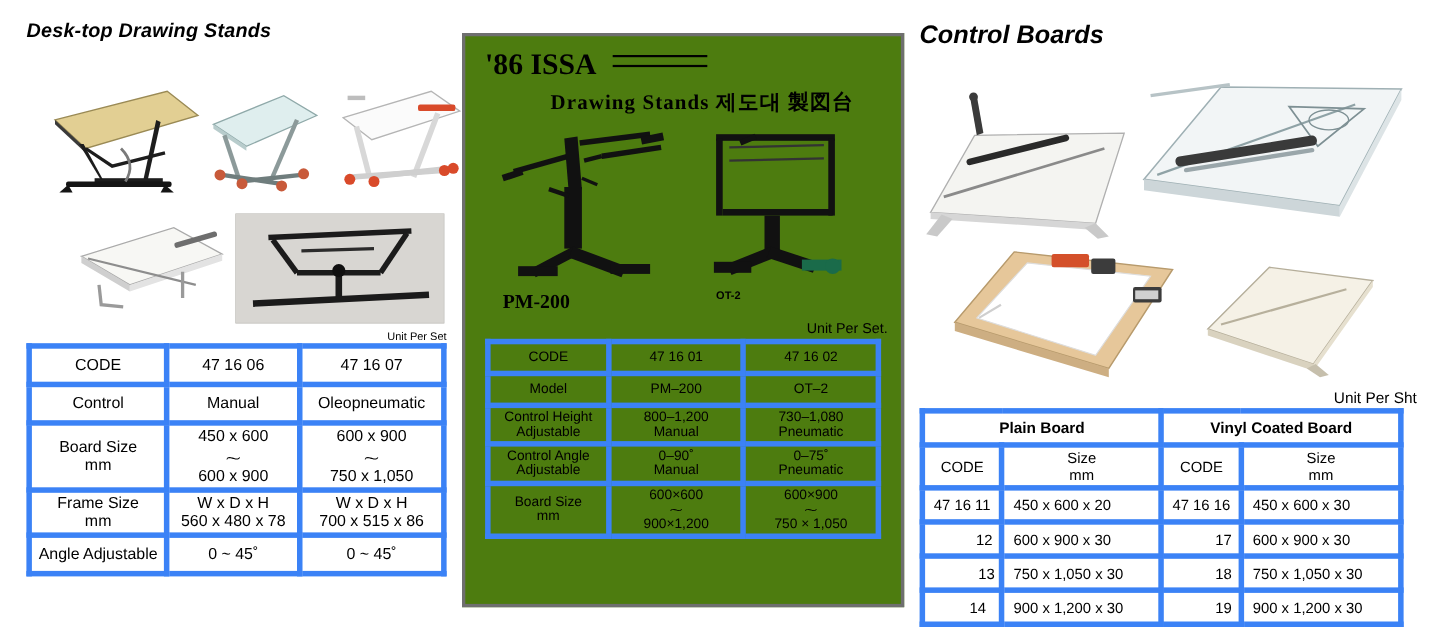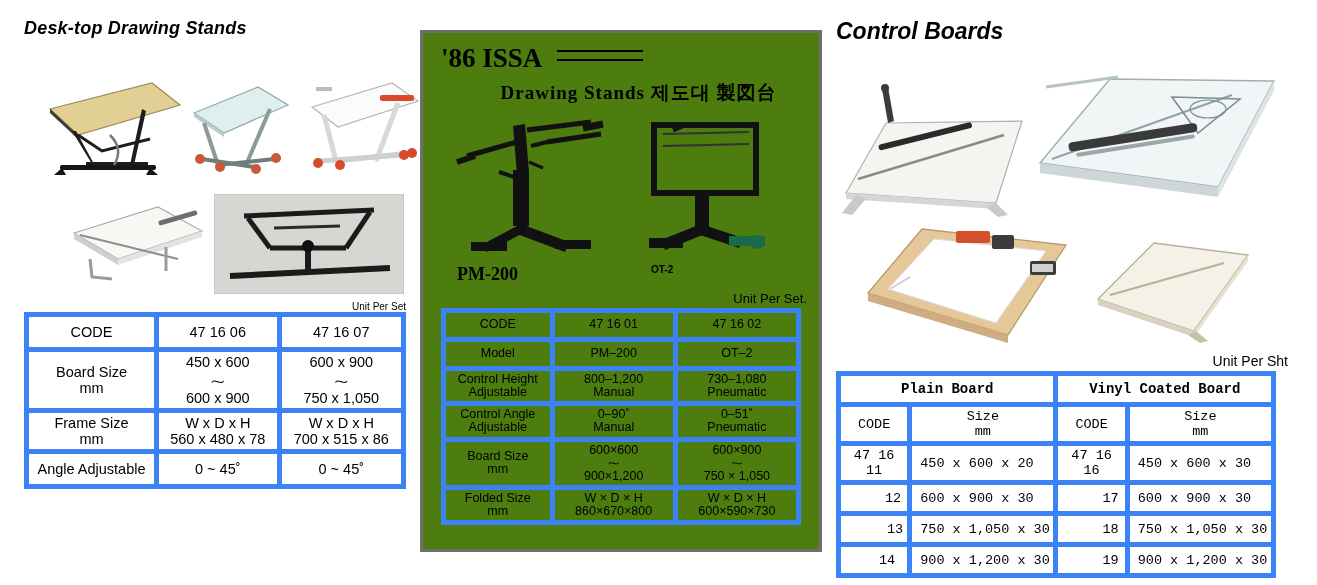"Control" tr { html: none -> <tr> <td>Control</td> <td>Manual</td> <td>Oleopneumatic</td> </tr> }
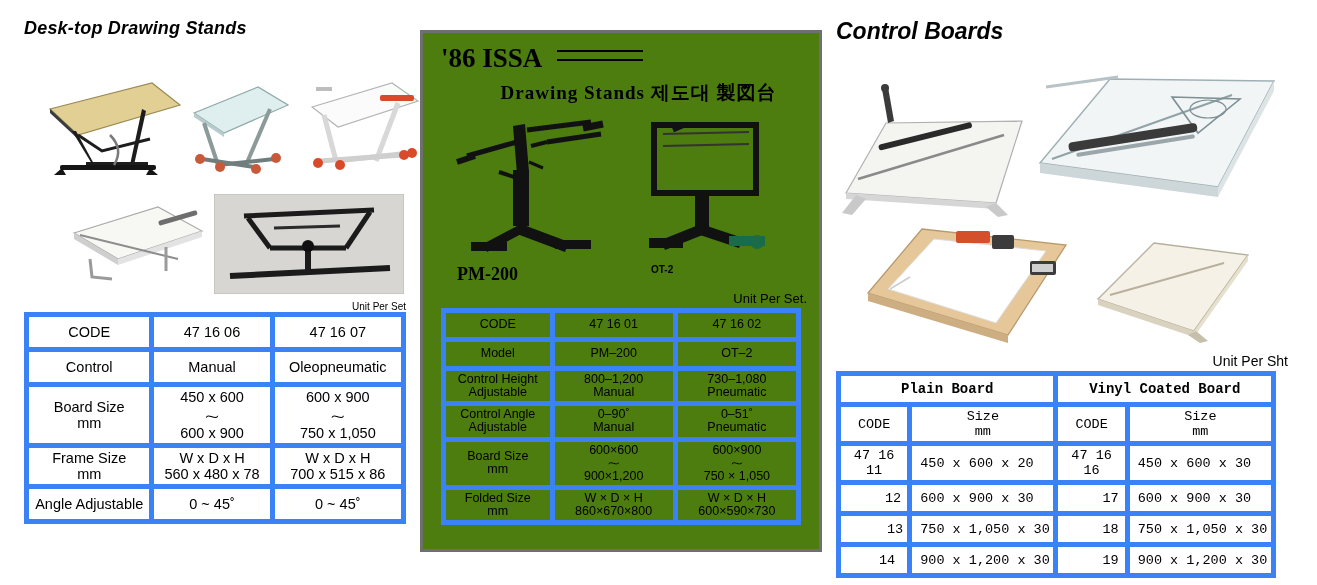"Plain Board" #right .tbl { font-family: Liberation Mono, monospace -> none }
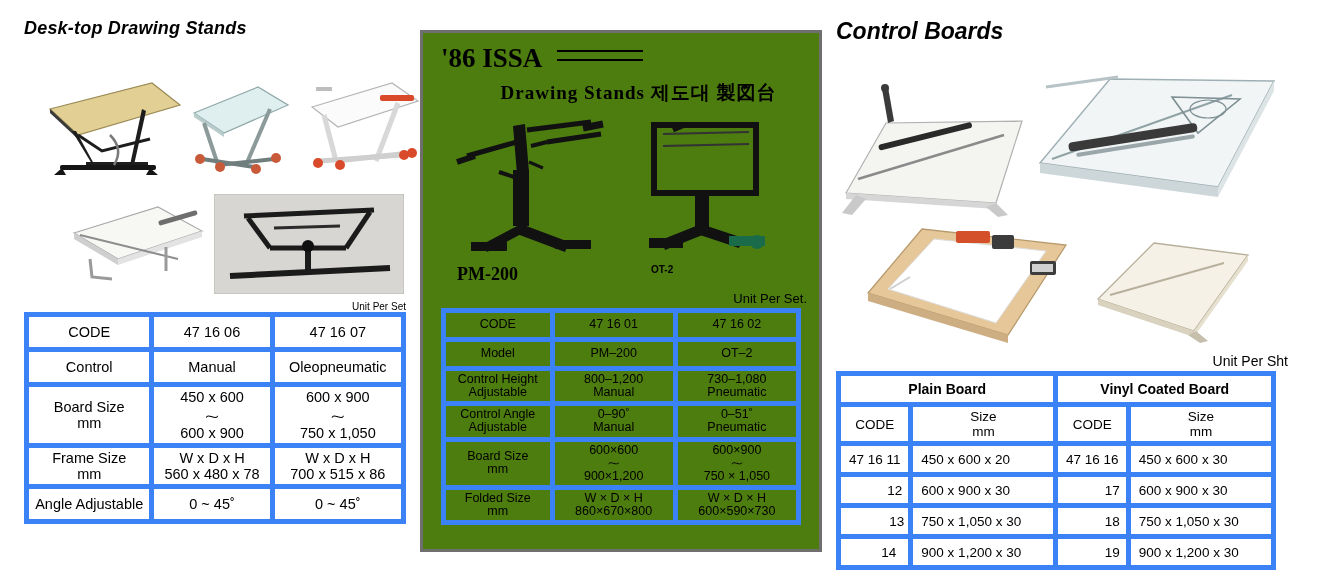"0–51˚" td { text: 51 -> 75 }
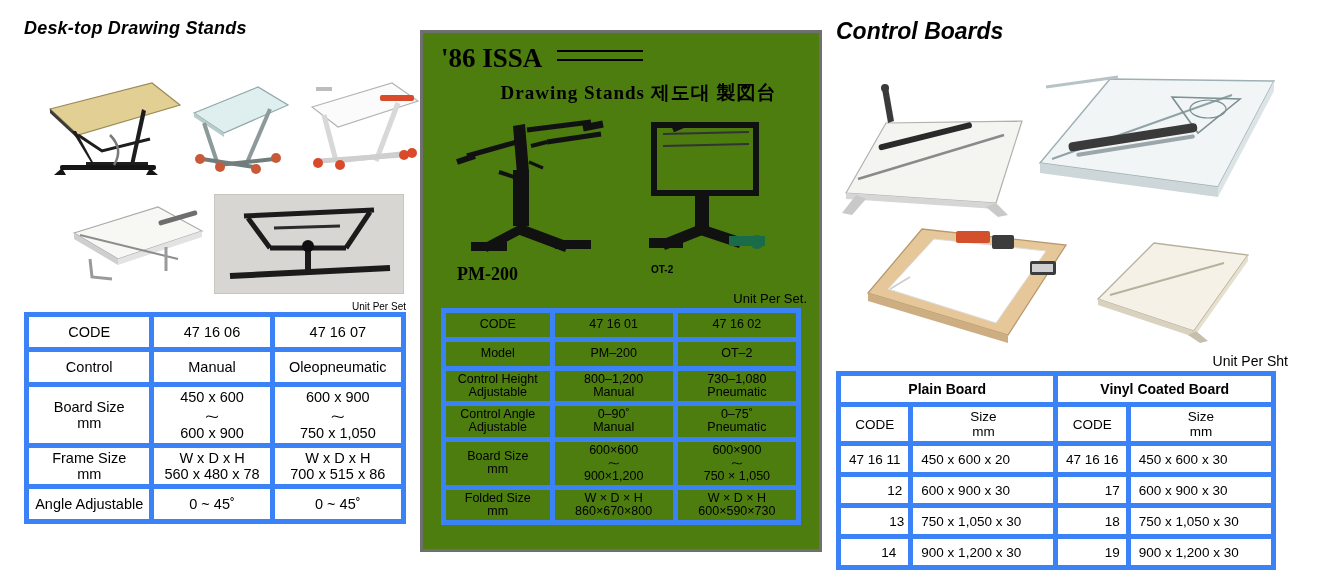"Folded Size" tr { html: <tr> <td>Folded Size mm</td> <td>W × D × H 860×670×800</td> <td>W × D × H 600×590×730</td> </tr> -> none }
